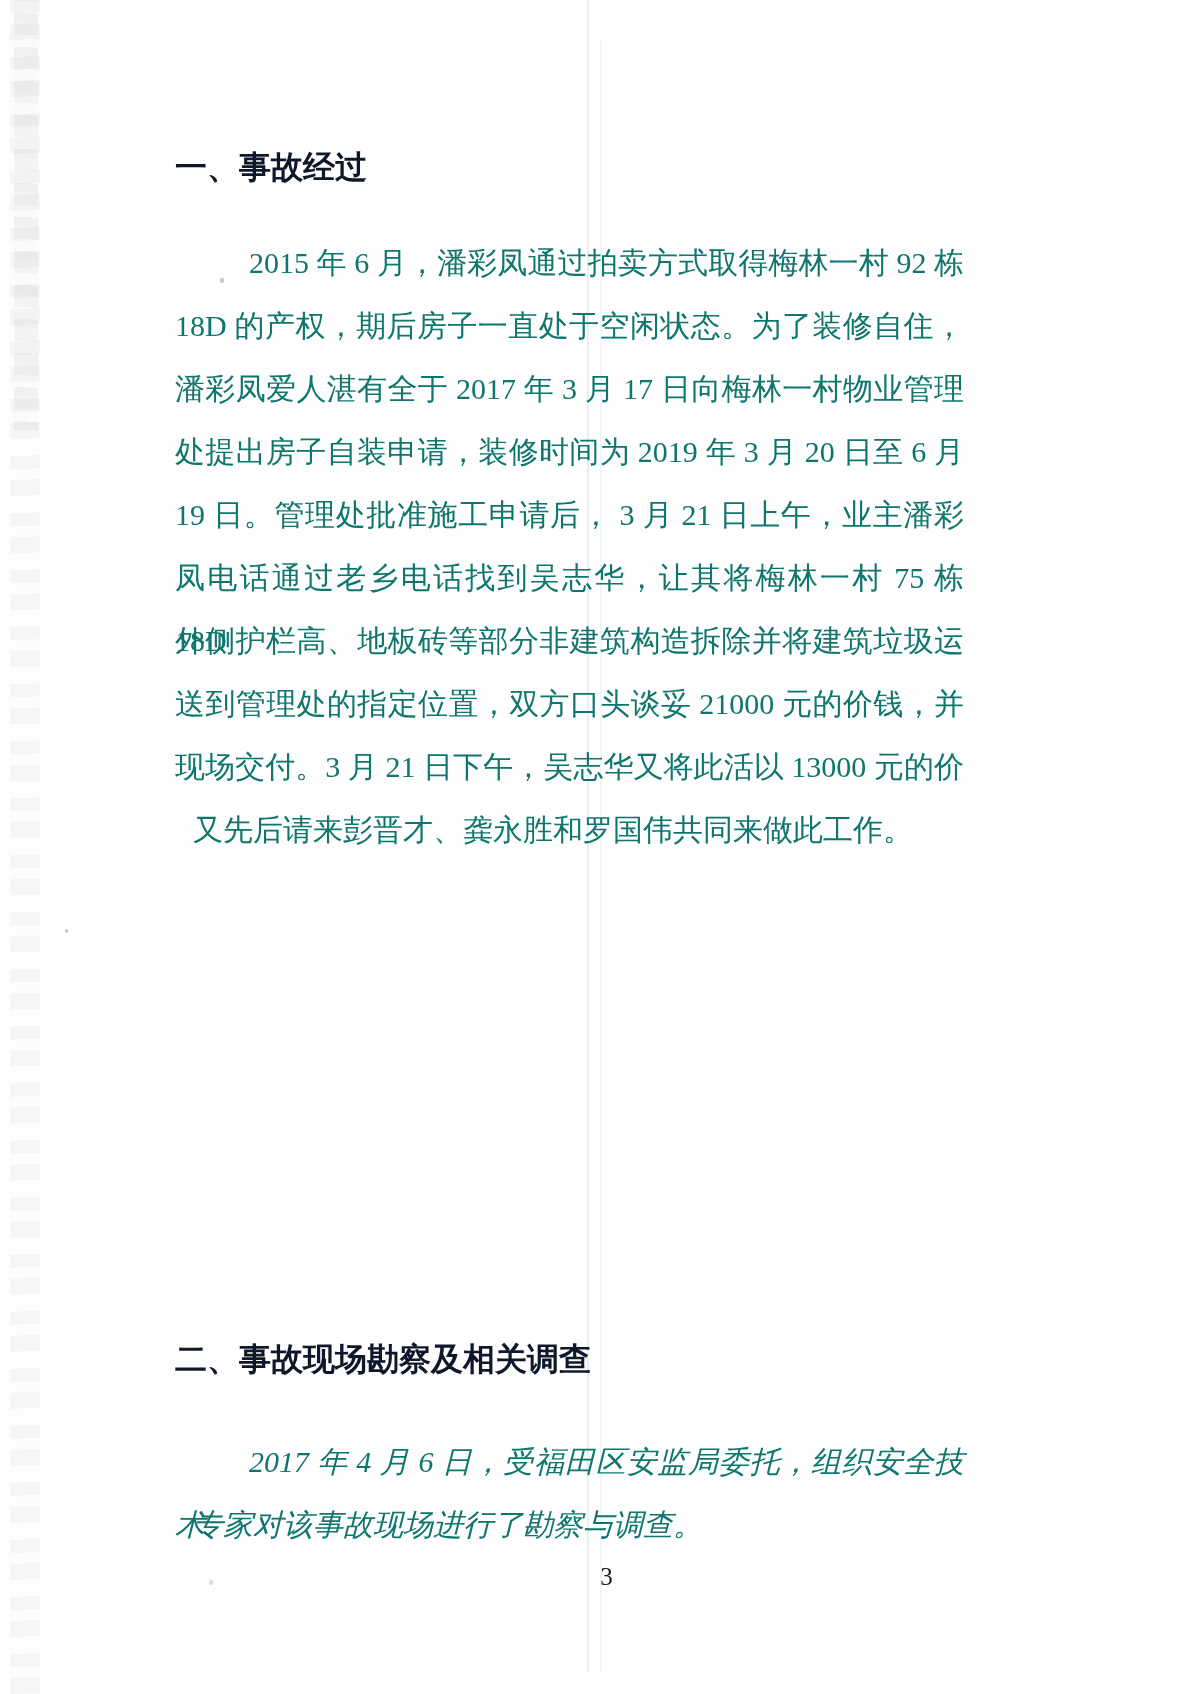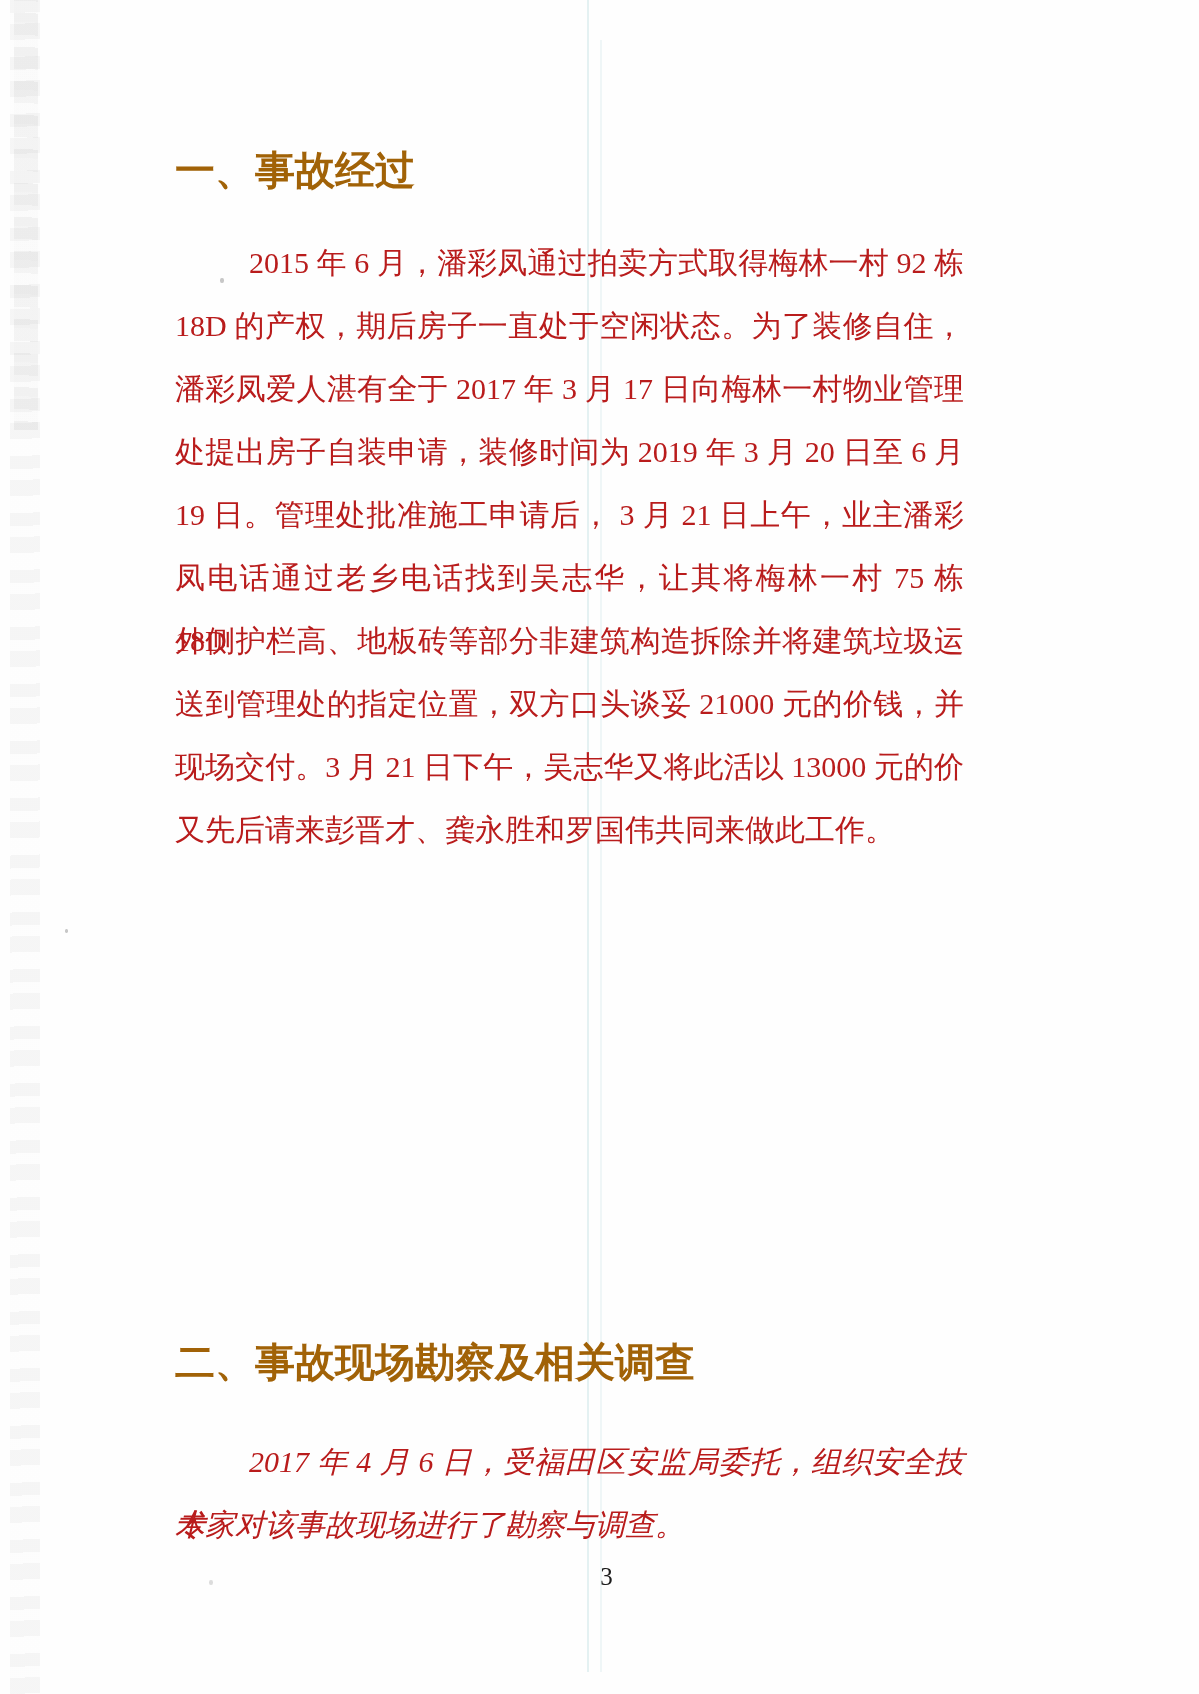"一、事故经过" .doc-heading { color: #a16207 -> #0f172a; font-family: Liberation Sans, sans-serif -> Liberation Mono, monospace; font-size: 40px -> 32px }
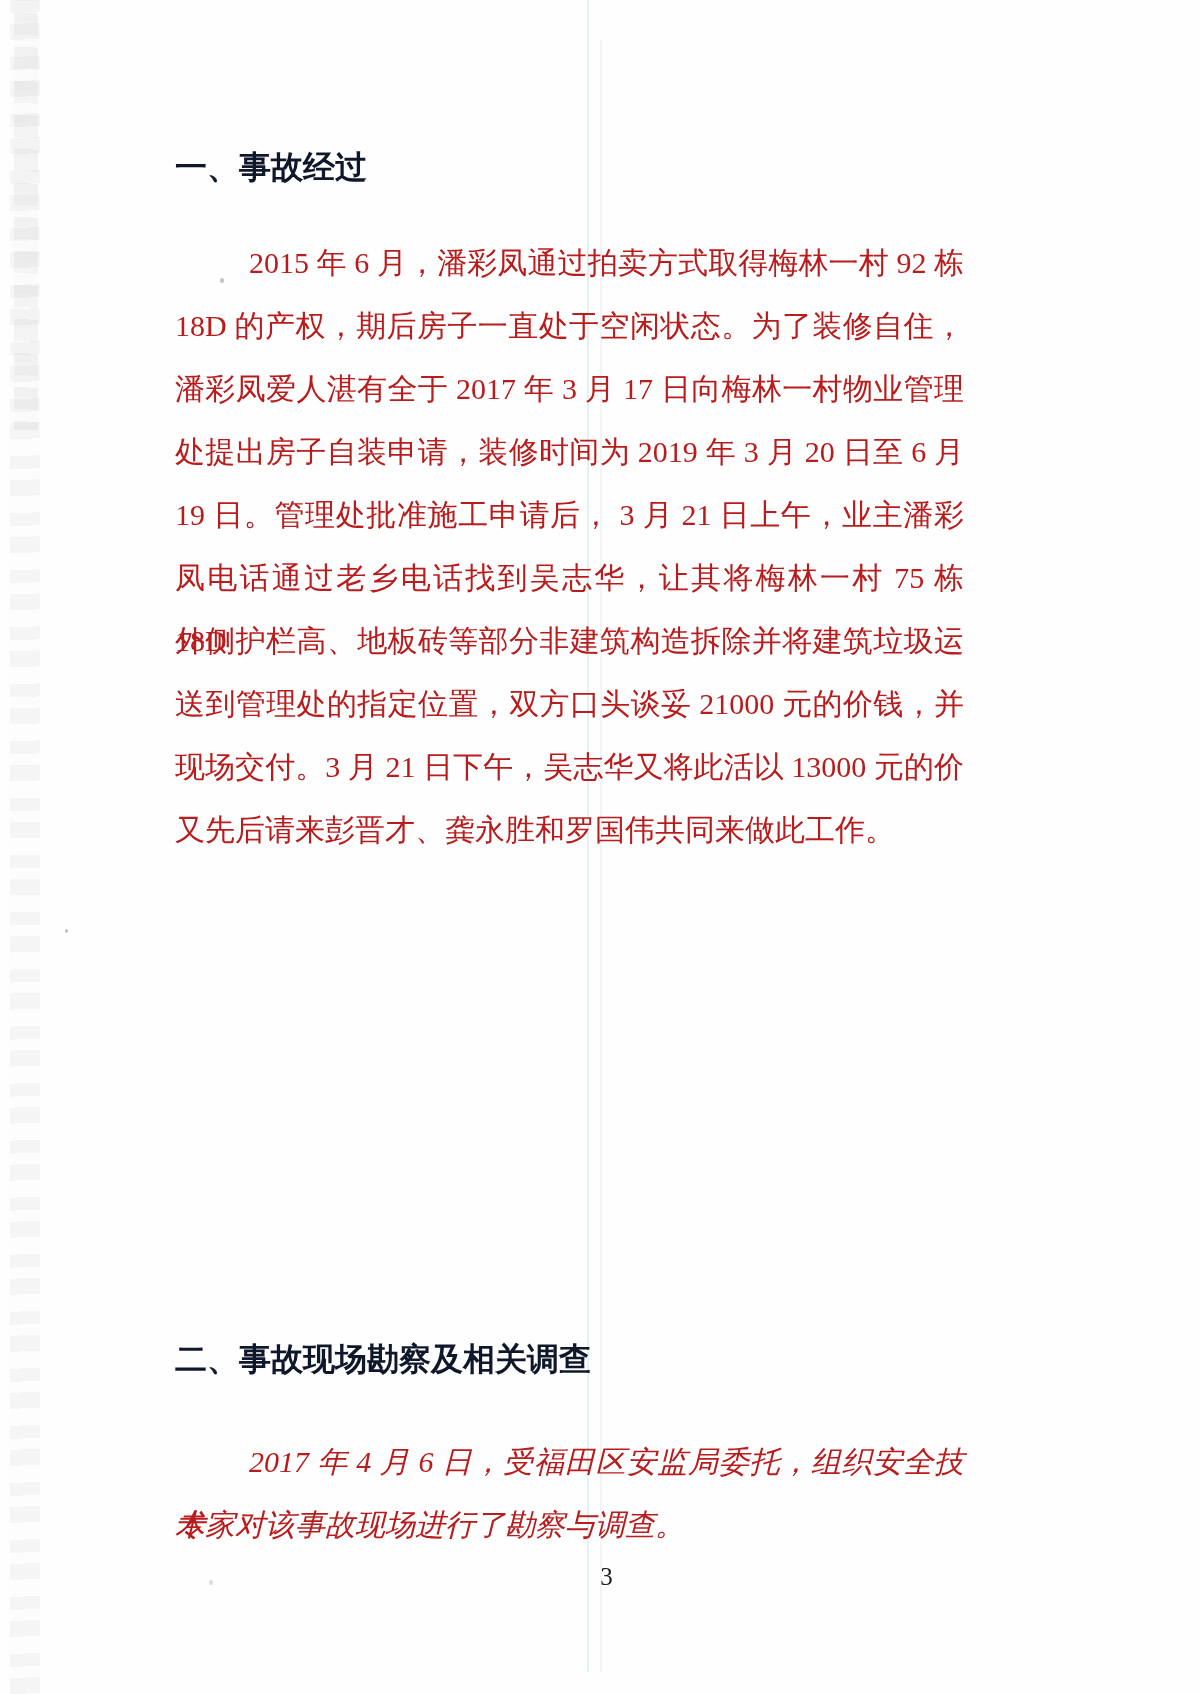"2015 年 6 月，潘彩凤通过拍卖方式取得梅林一村 92" .line { color: #b91c1c -> #0f766e }
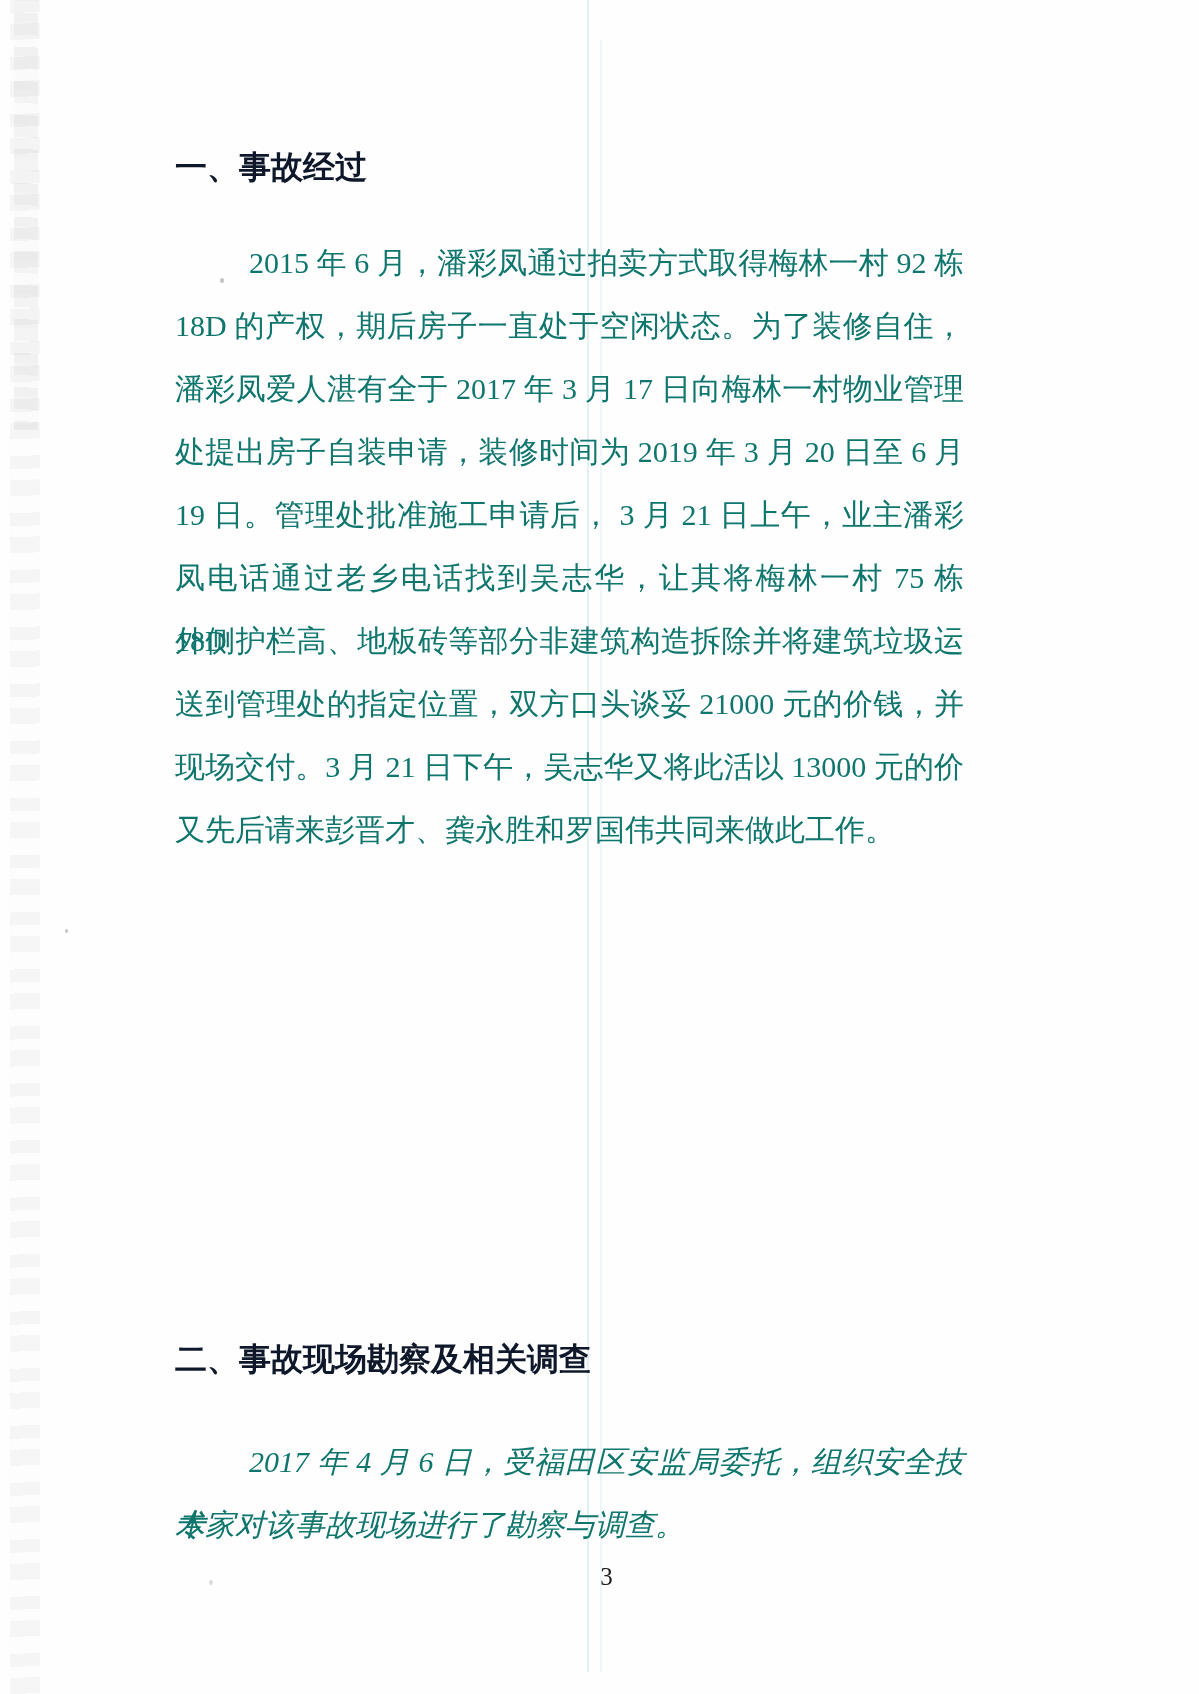"又先后请来彭晋才、龚永胜和罗国伟共同来做此工作。" .line.last { margin-left: none -> 18px }
